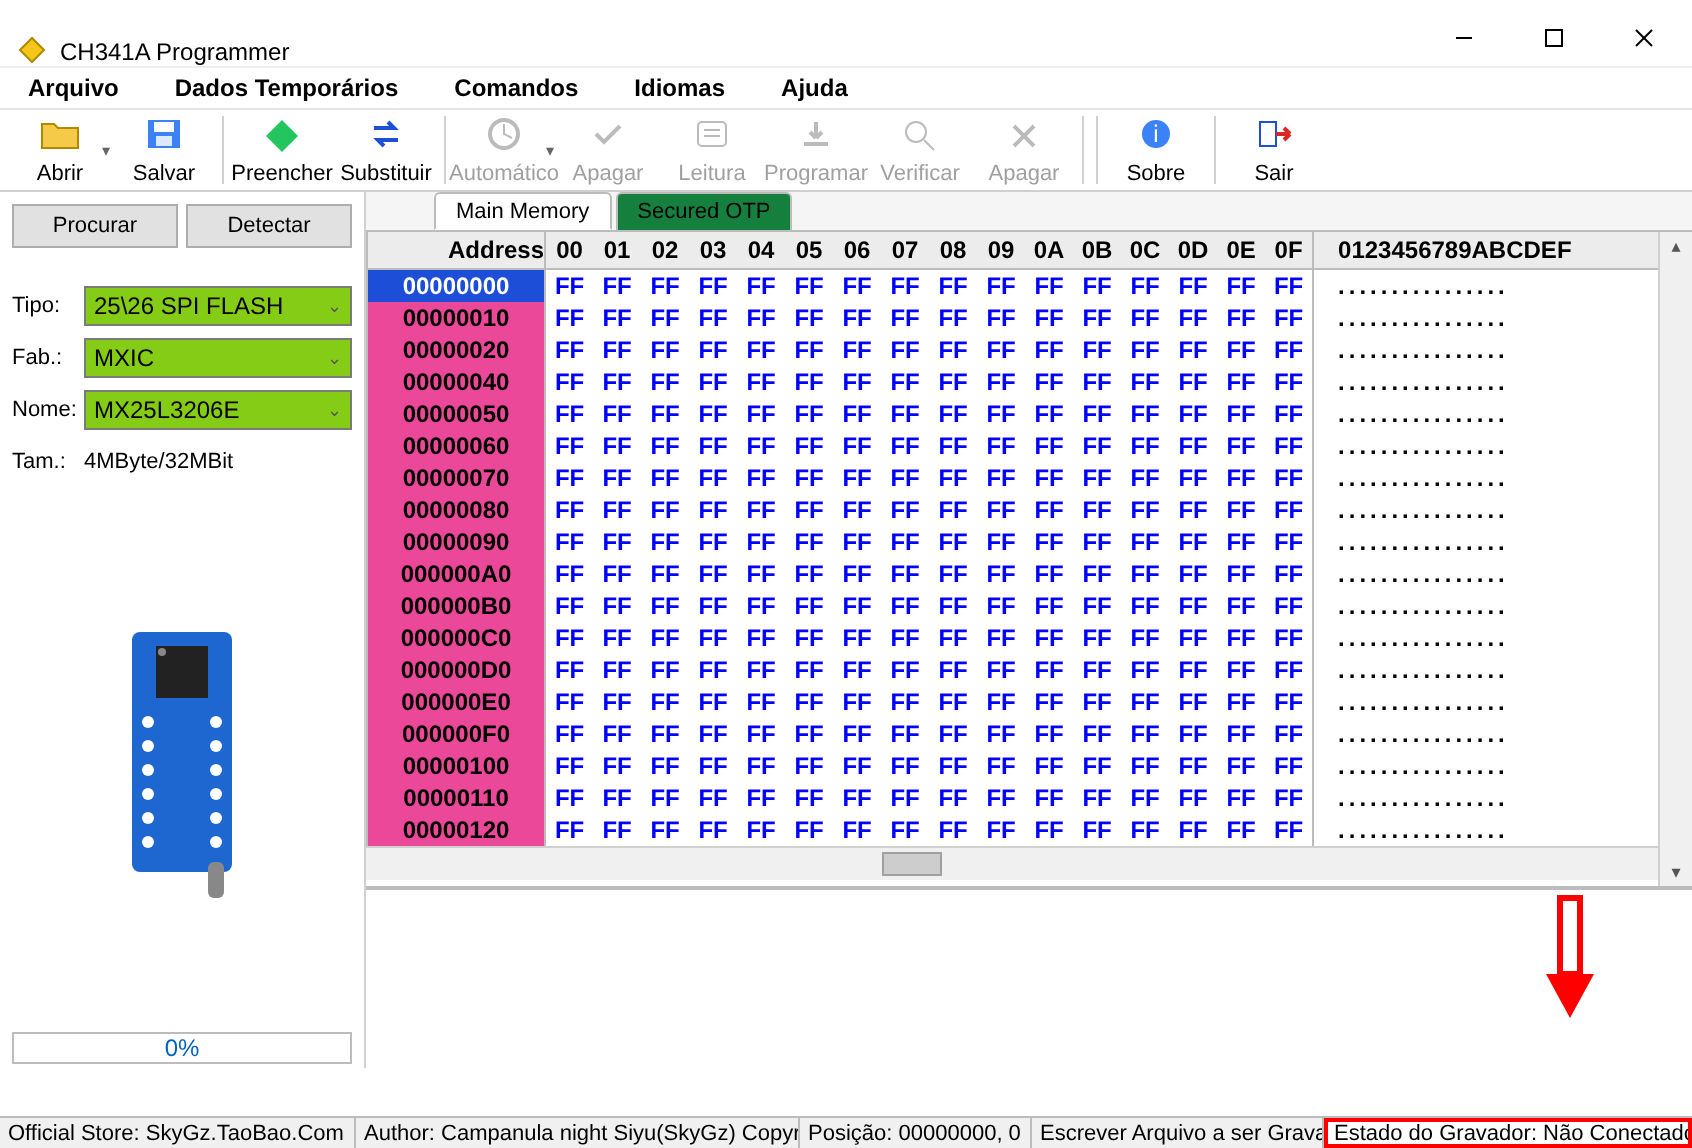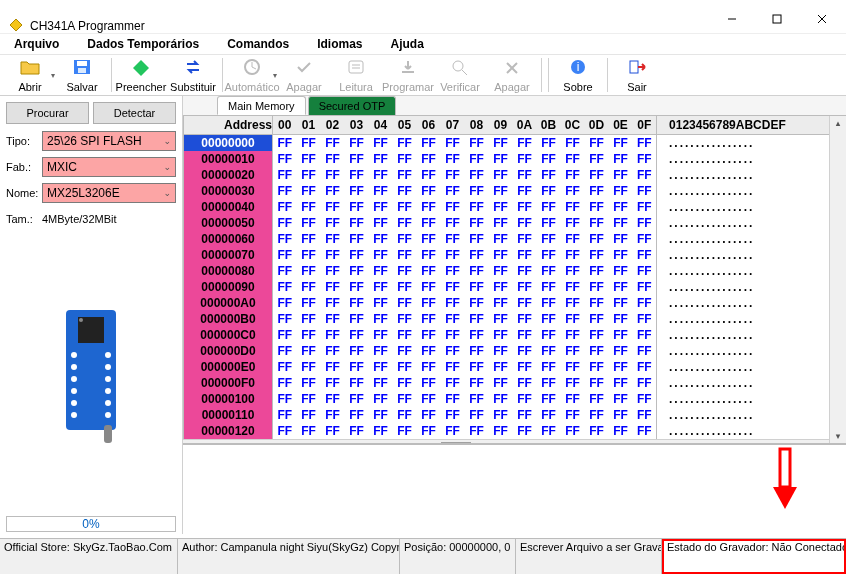"Procurar" .btnrow { margin-bottom: 6px -> 18px }
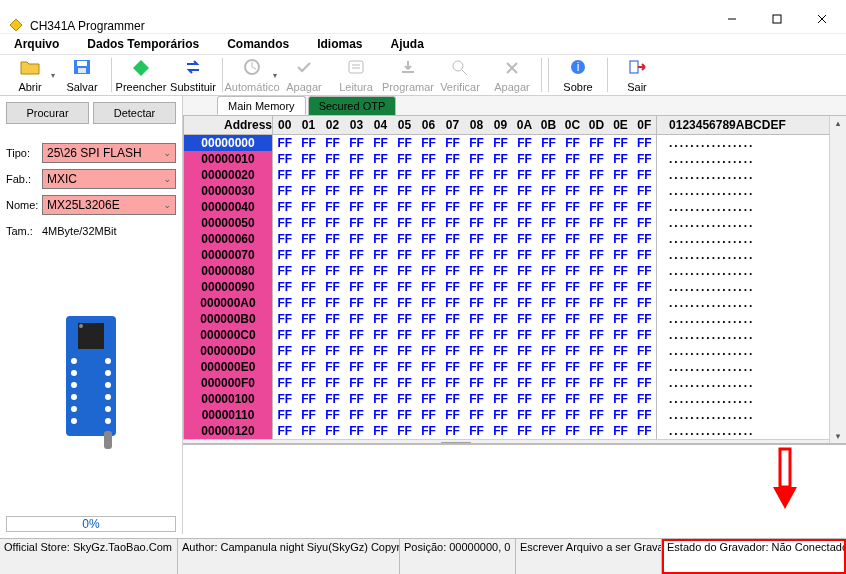"25\26 SPI FLASH" .formrow .fselect { background: #fca5a5 -> #84cc16 }
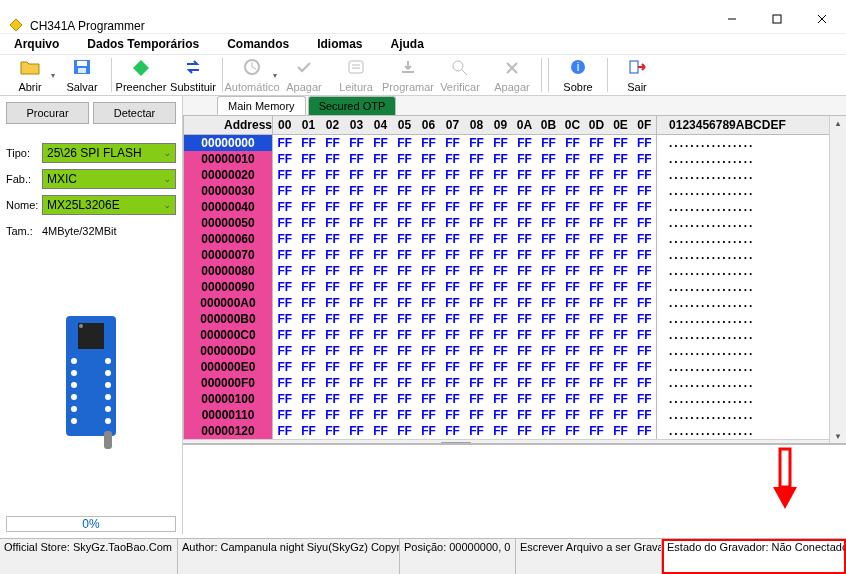"00000030" tr { html: <tr> <td>00000030</td> <td>FF</td> <td>FF</td> <td>FF</td> <td>FF</td> <td>FF</td> <td>FF</td> <td>FF</td> <td>FF</td> <td>FF</td> <td>FF</td> <td>FF</td> <td>FF</td> <td>FF</td> <td>FF</td> <td>FF</td> <td>FF</td> <td>................</td> </tr> -> none }
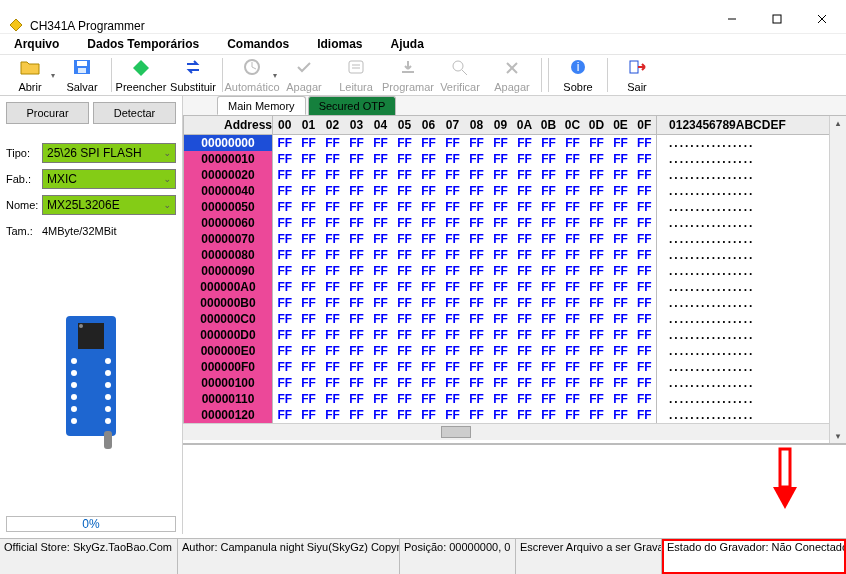"Official Store: SkyGz.TaoBao.Com" .statusbar { height: 36px -> 16px }
